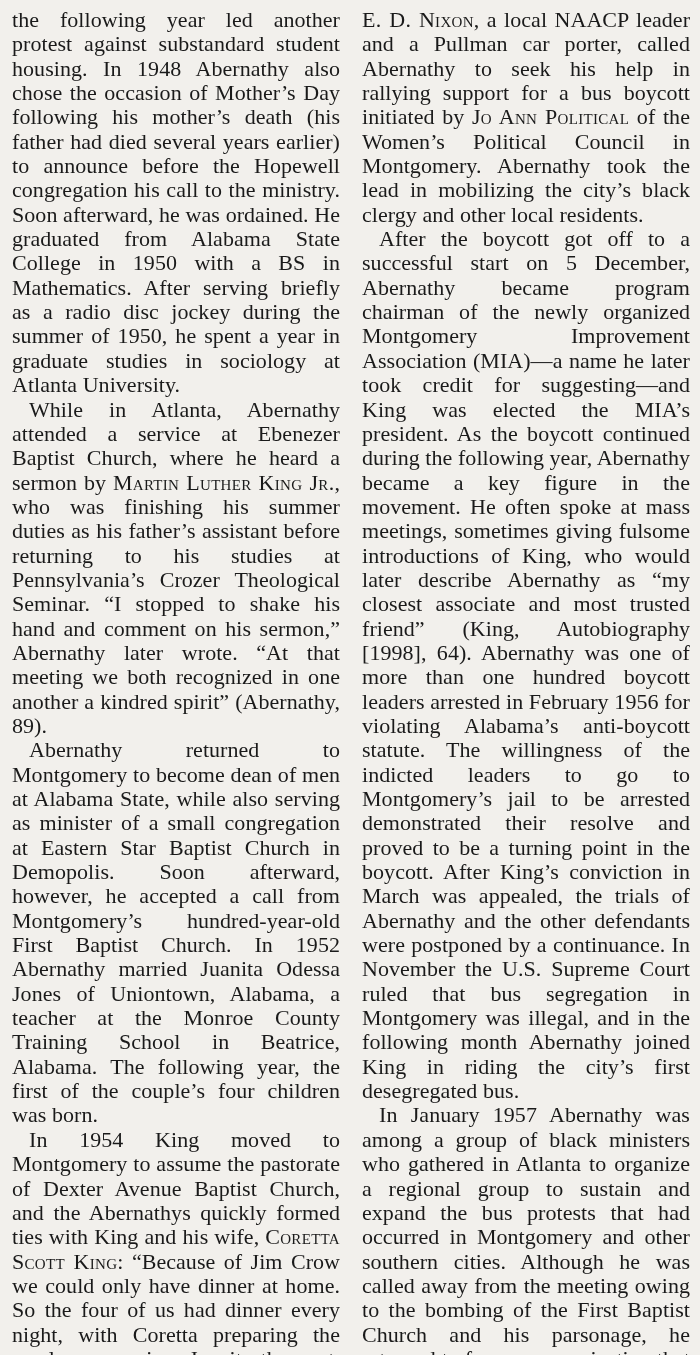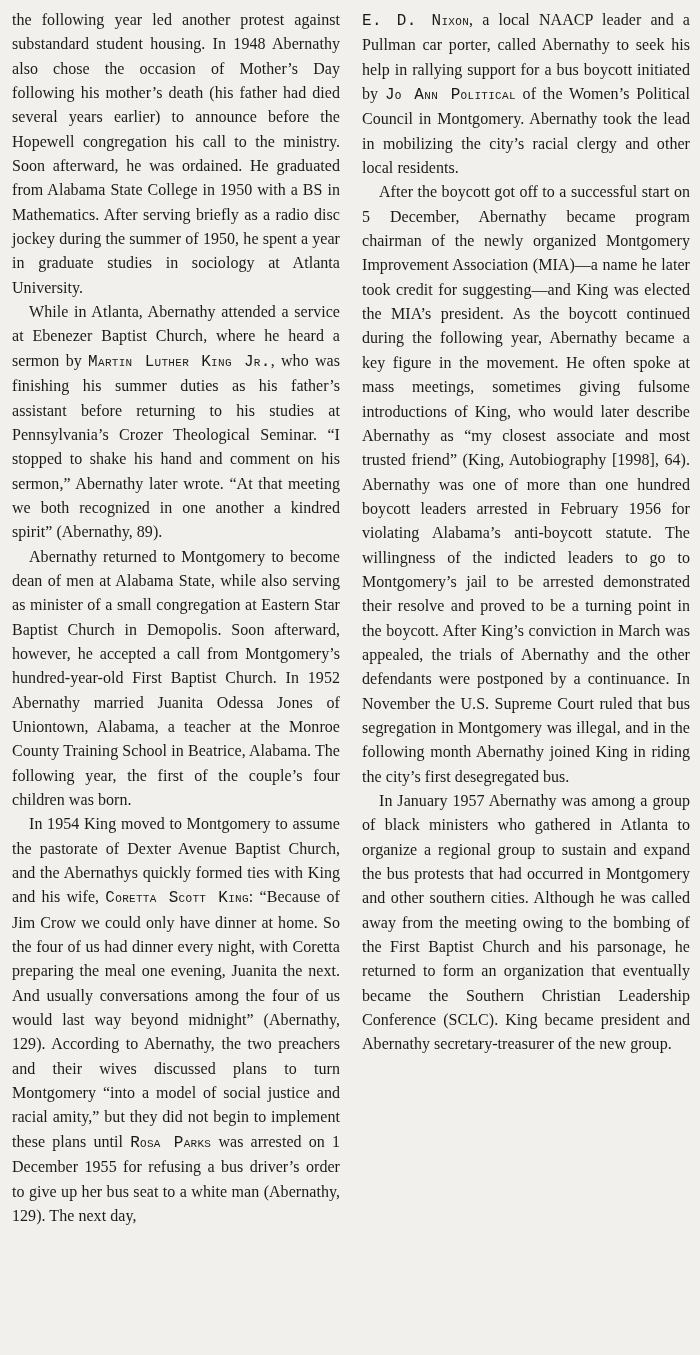"the following year led another" p { font-size: 16px -> 22px }
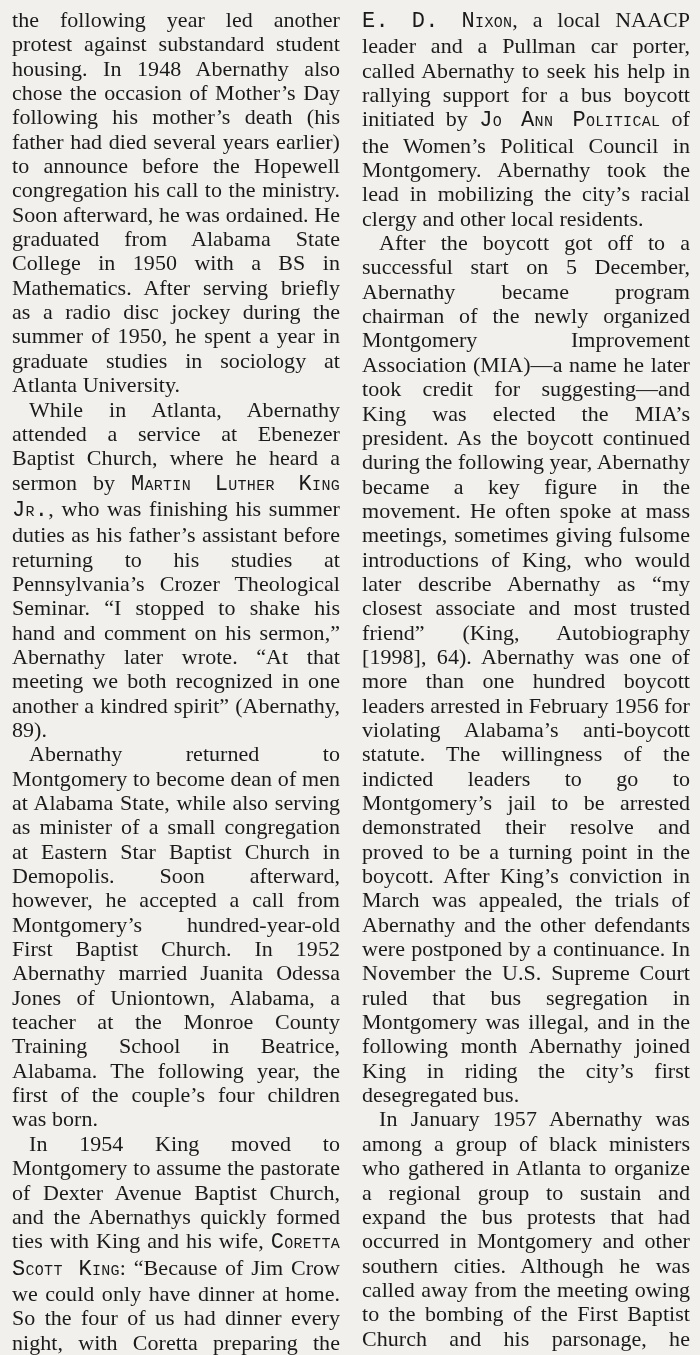"E. D. Nixon" .sc { font-family: Liberation Mono, monospace -> none }
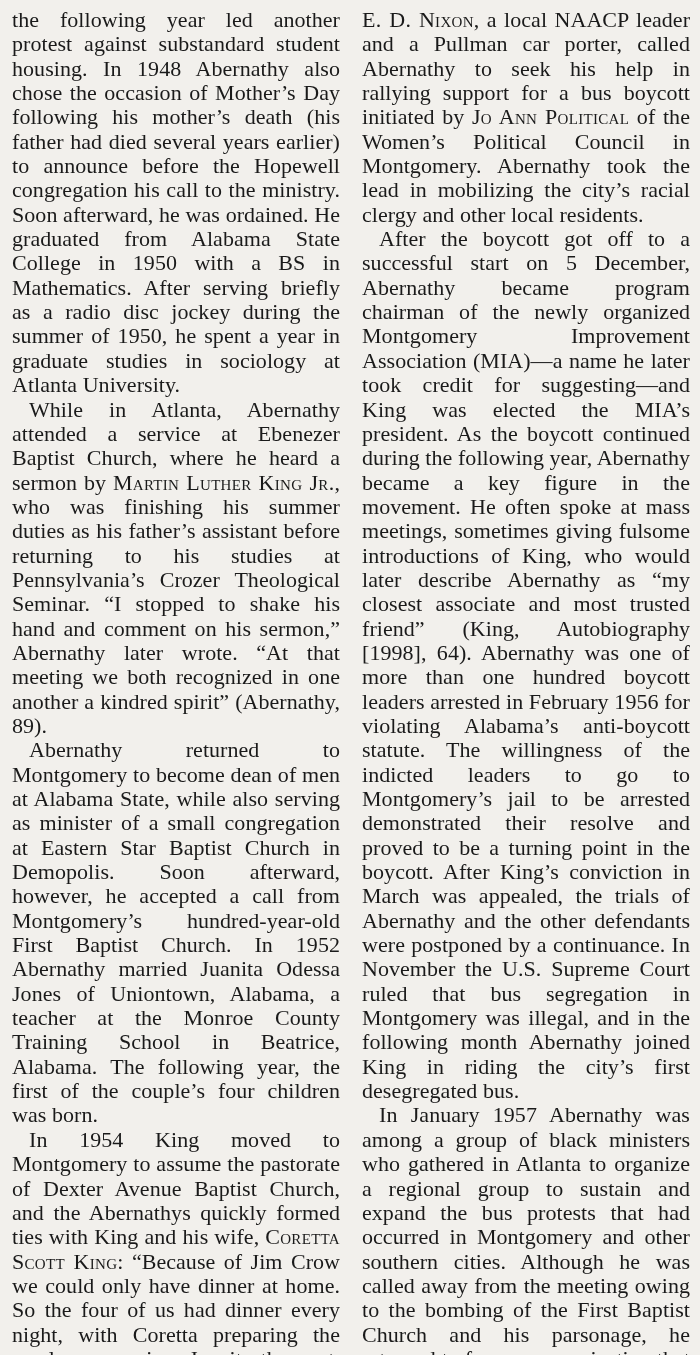"of the Women’s Political Council" span { text: racial -> black }
